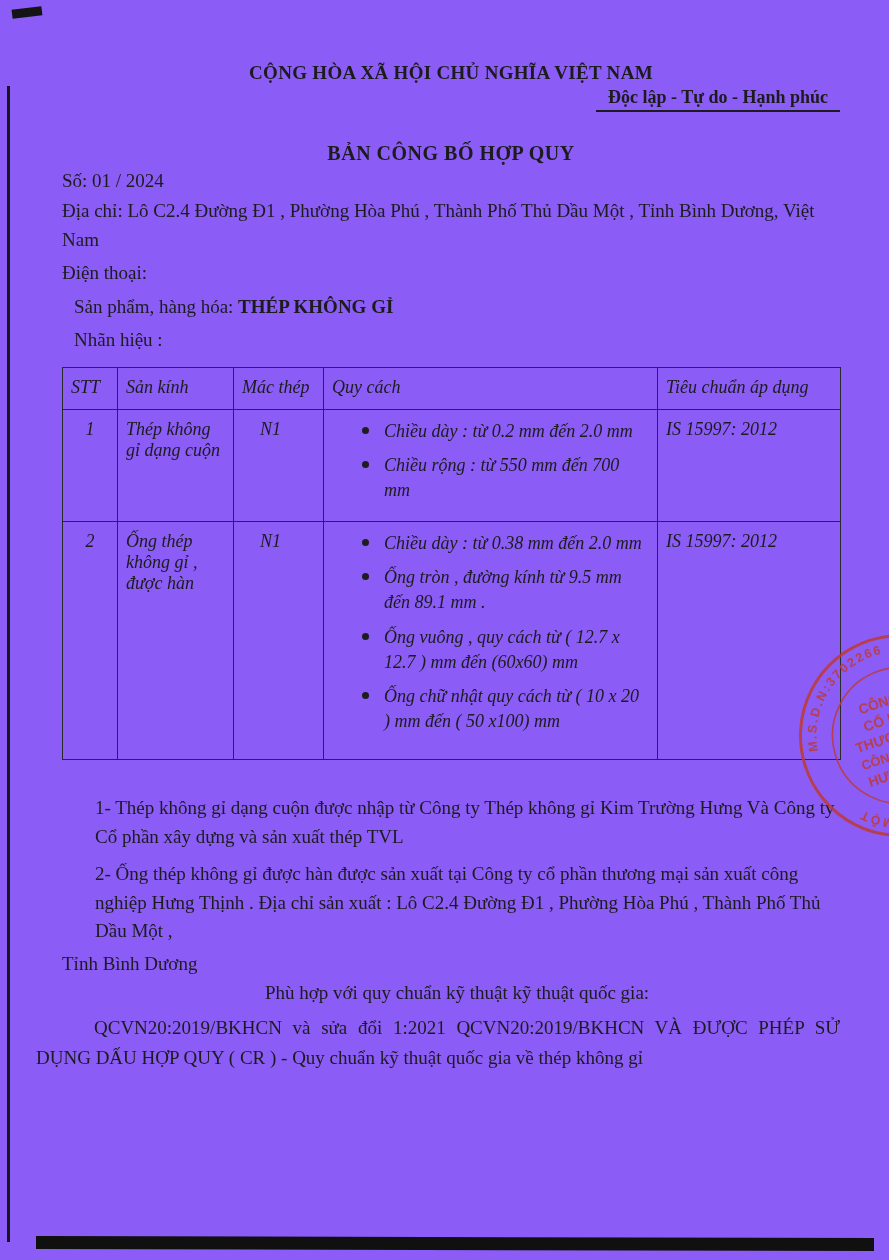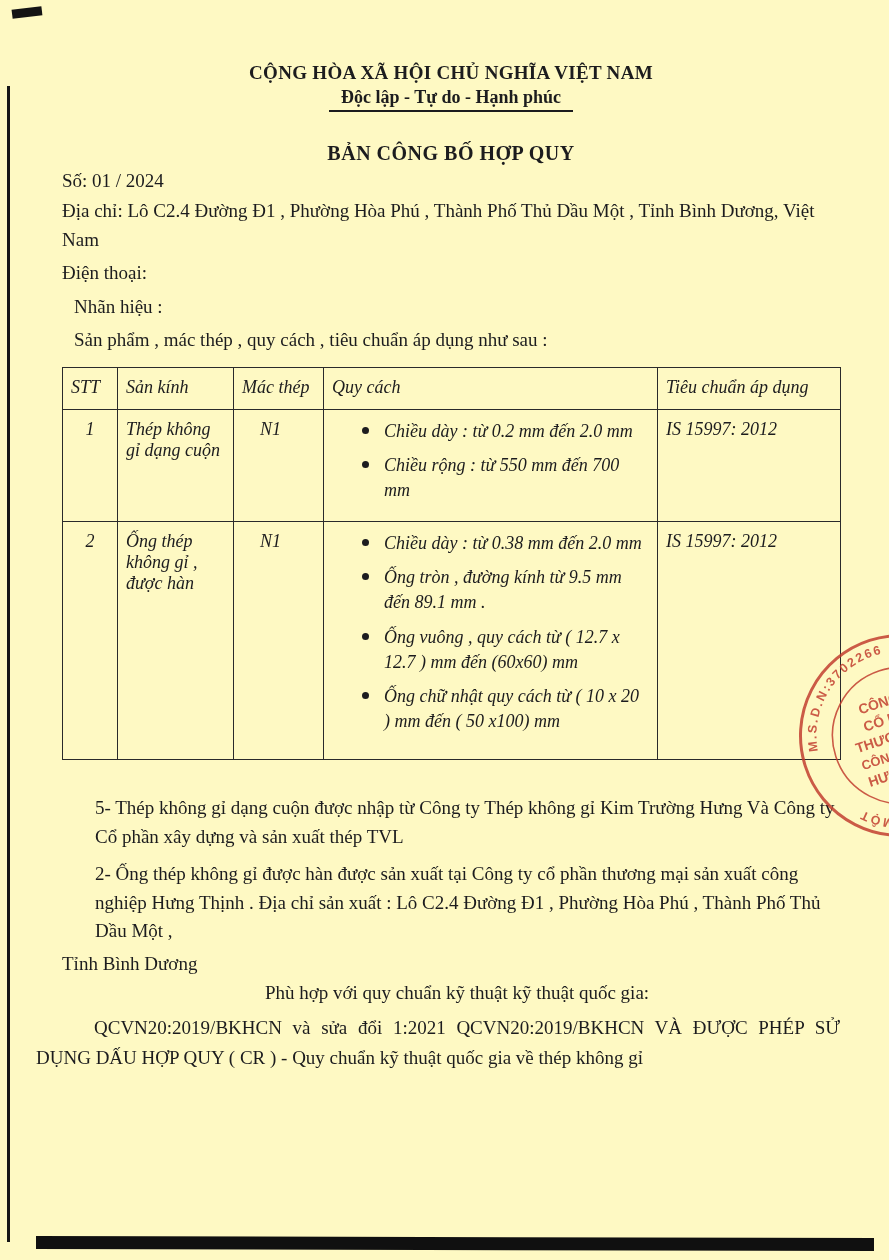"CỘNG HÒA XÃ HỘI CHỦ" .page { background: #fef9c3 -> #8b5cf6 }
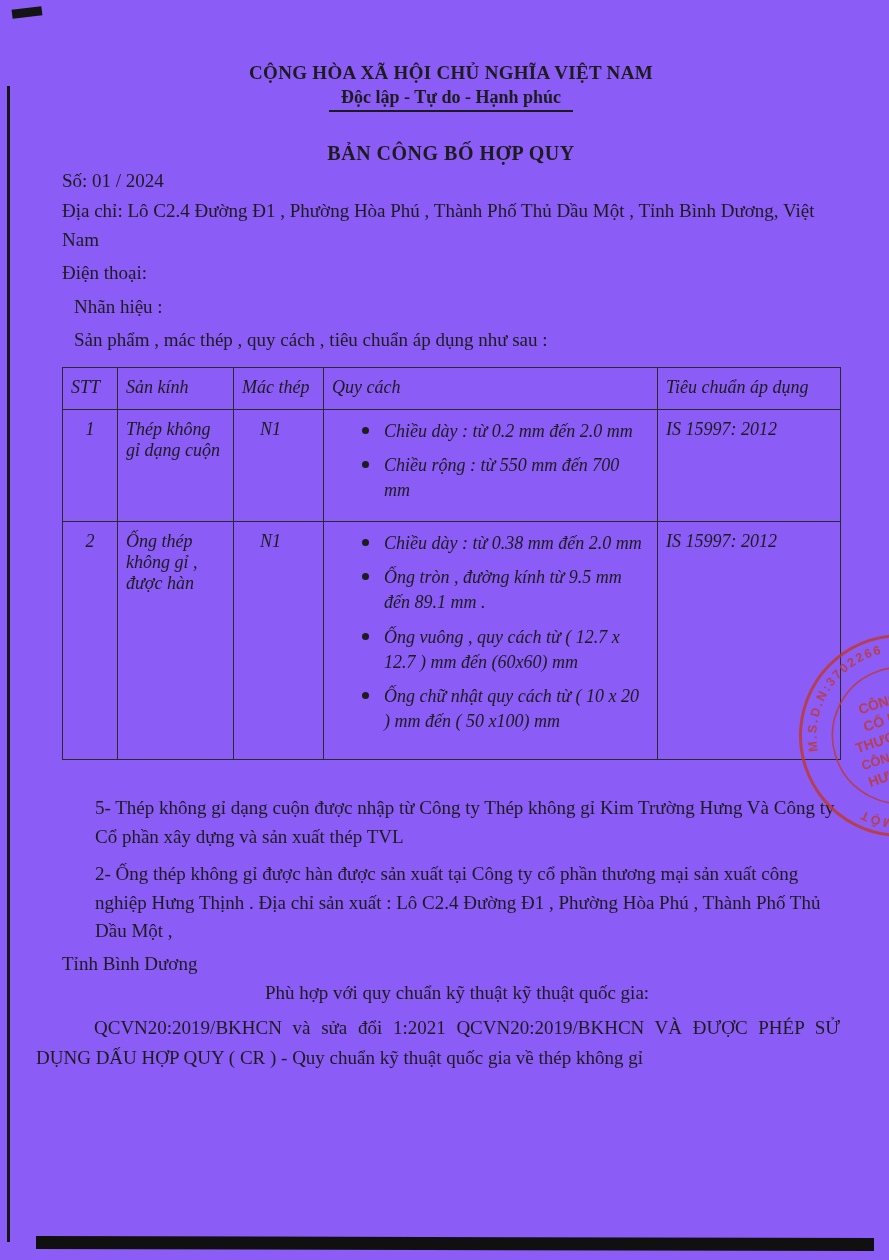"Độc lập - Tự do" .motto-wrap { text-align: center -> right }
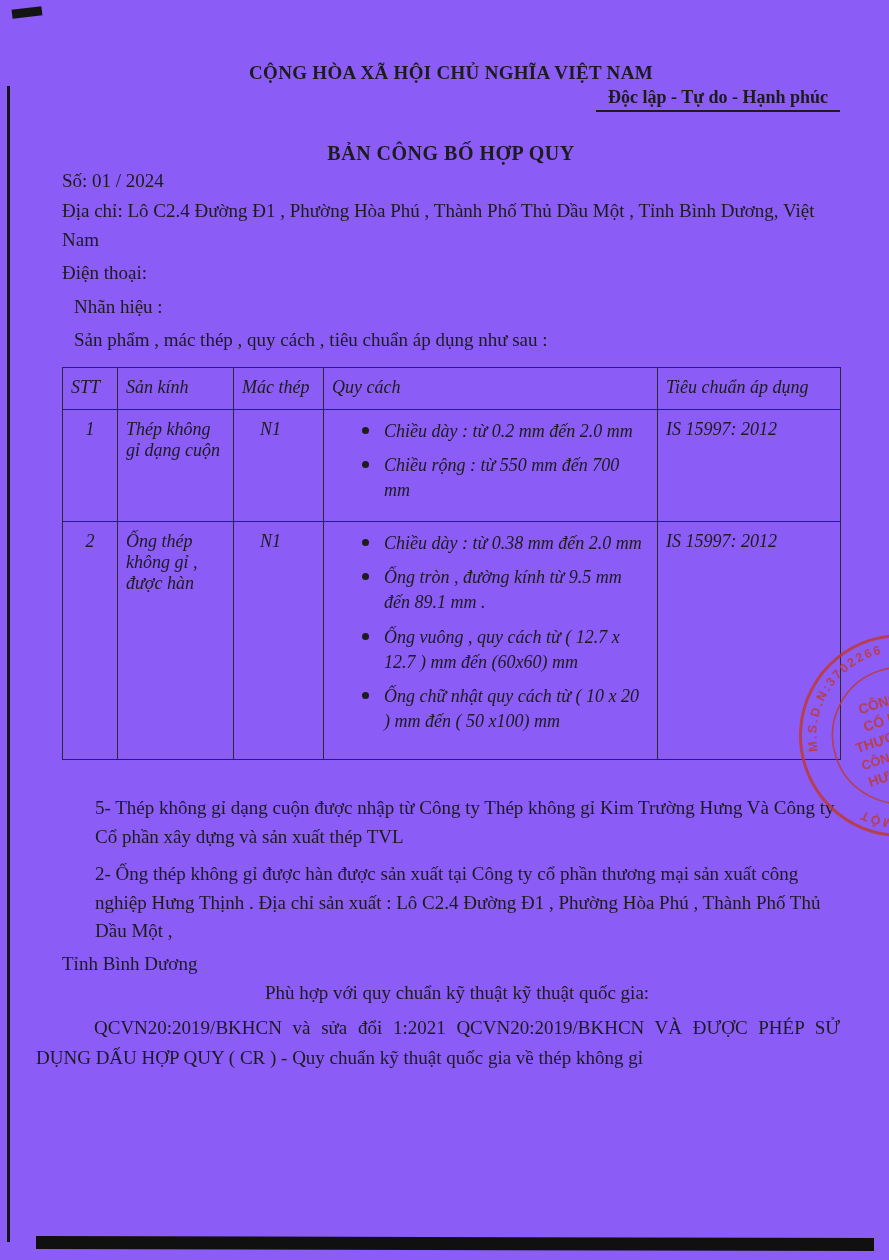"Sản phẩm, hàng hóa: THÉP" p.line { html: none -> <p><span>Sản phẩm, hàng hóa: </span><span>THÉP KHÔNG GỈ</span></p> }
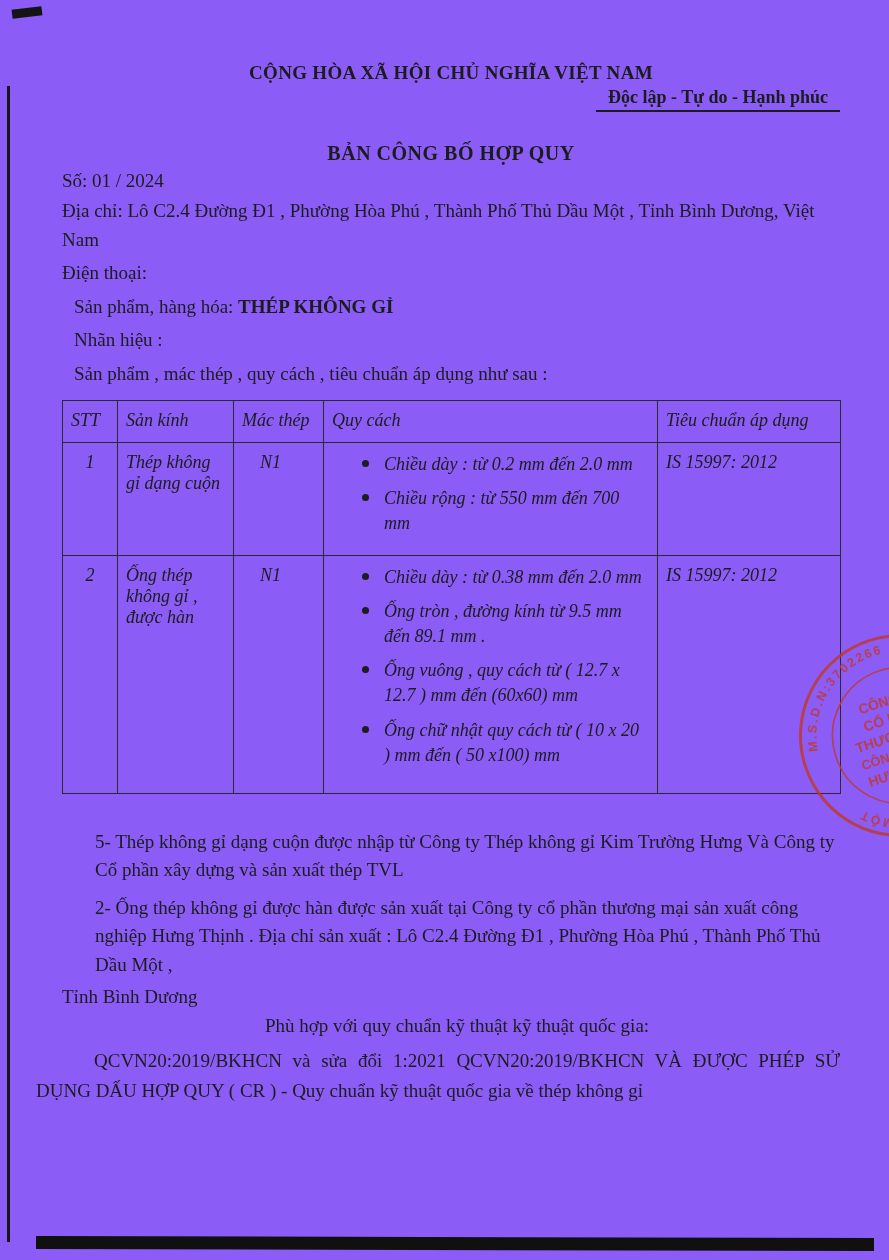"Sản phẩm , mác thép" p.line { html: <p>Sản phẩm , mác thép , quy cách , tiêu chuẩn áp dụng như sau :</p> -> none }
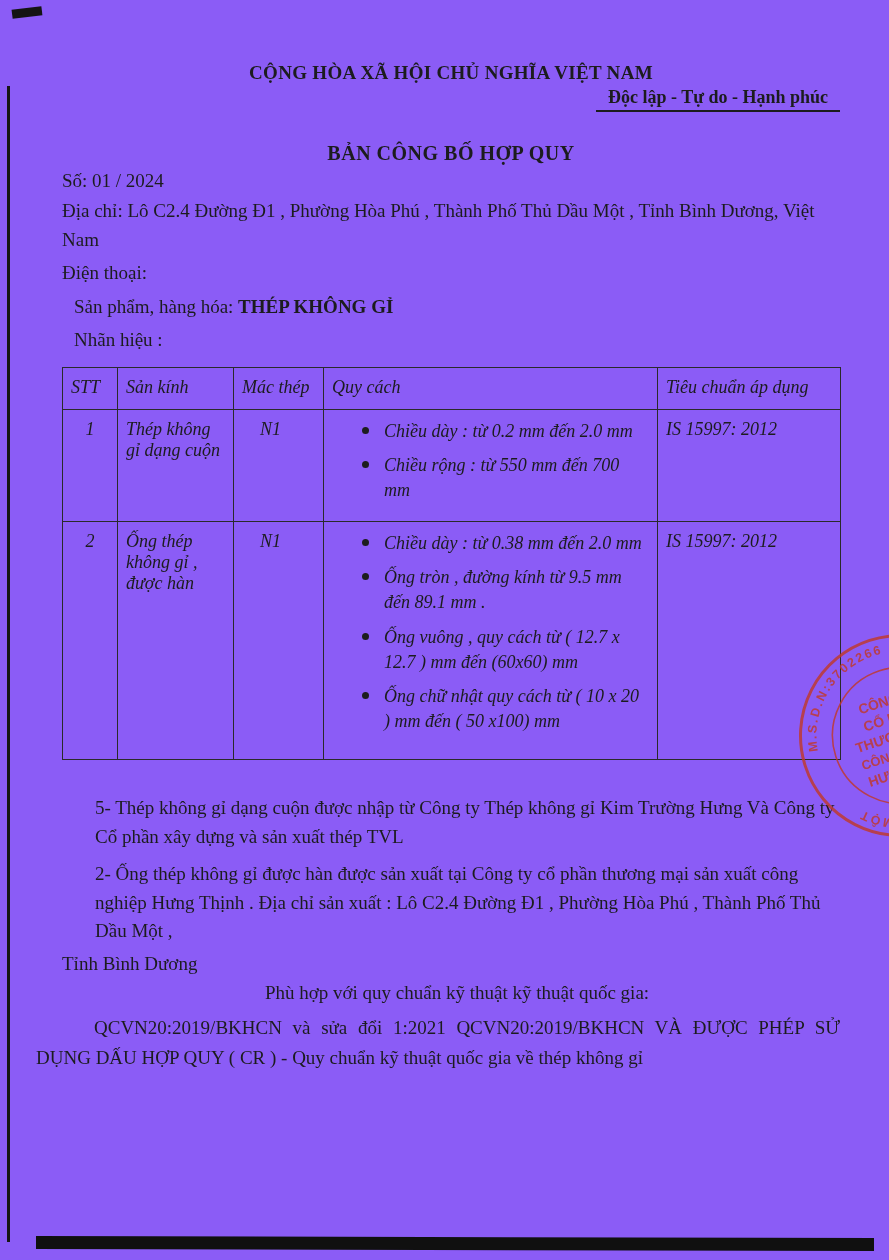"5- Thép không gỉ dạng" p.note { text: 5- -> 1- }
